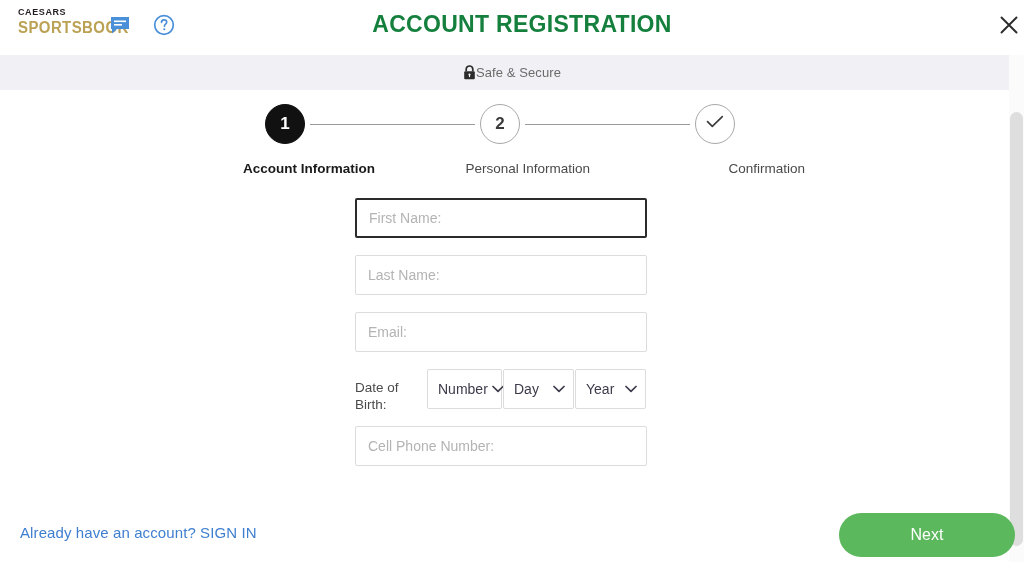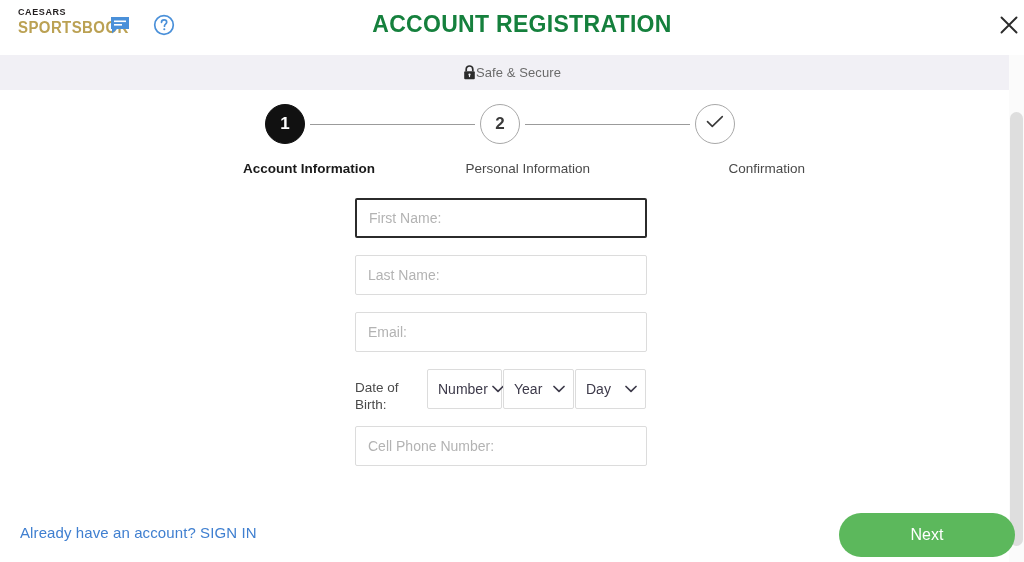"Year" div.dob-select { order: before "Day" -> after "Day" }
